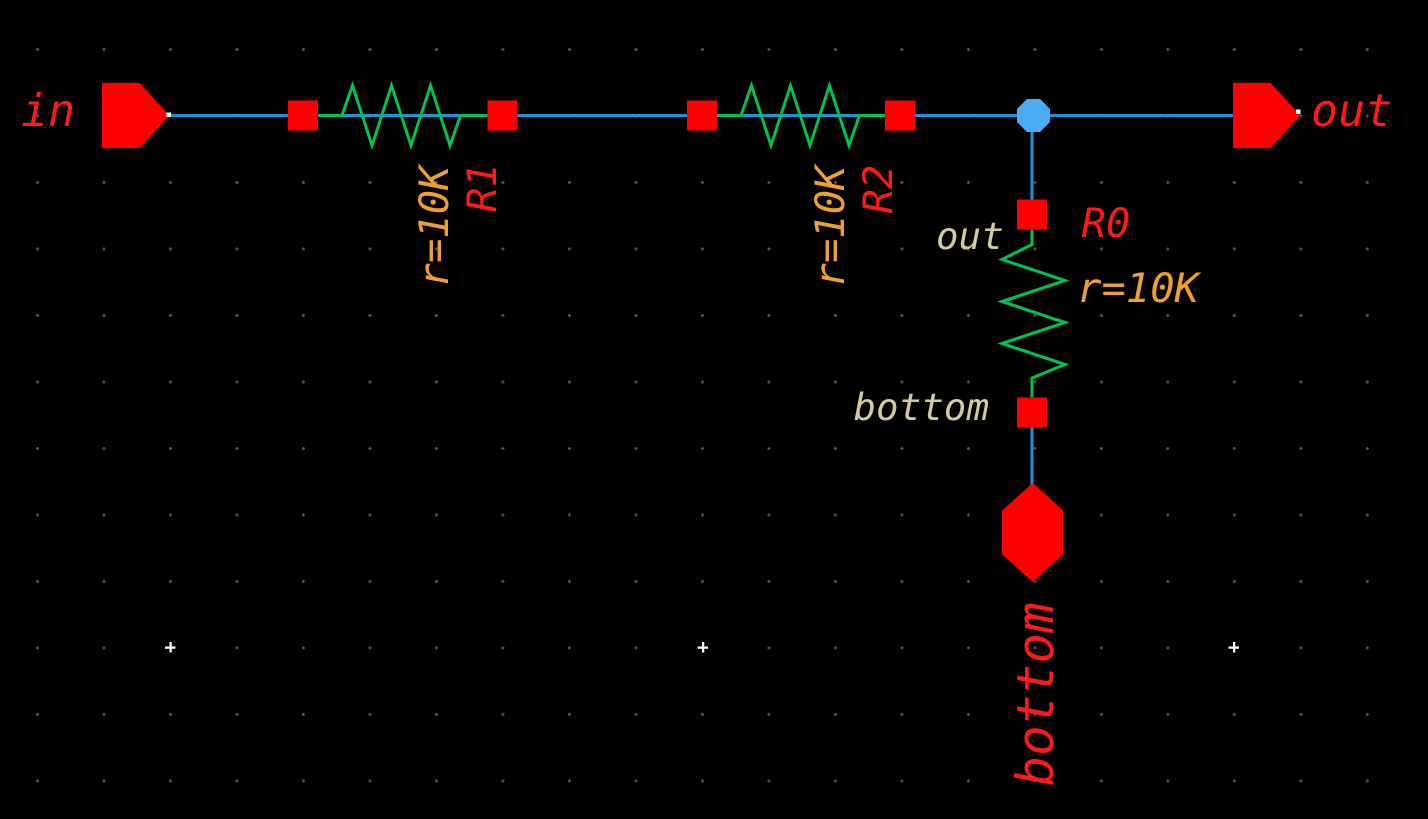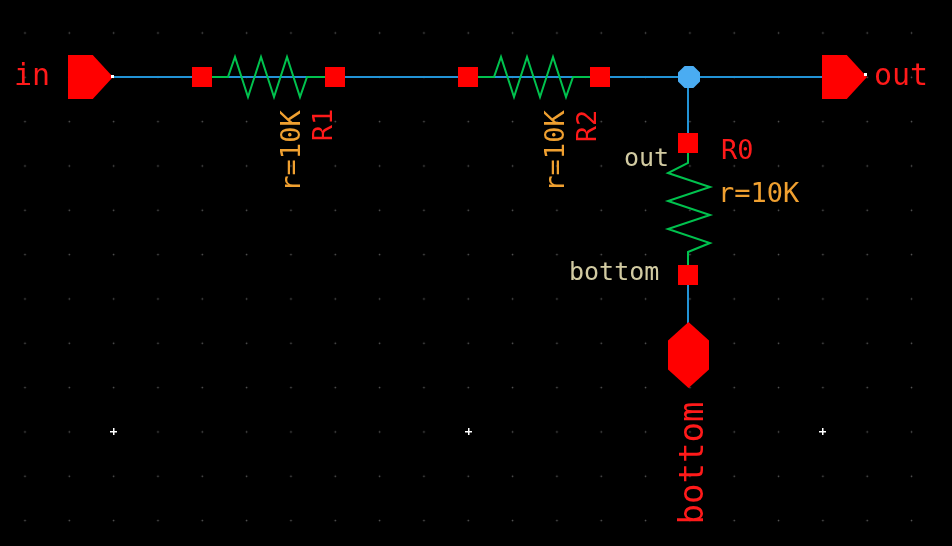"in" #canvas { font-style: none -> italic }
